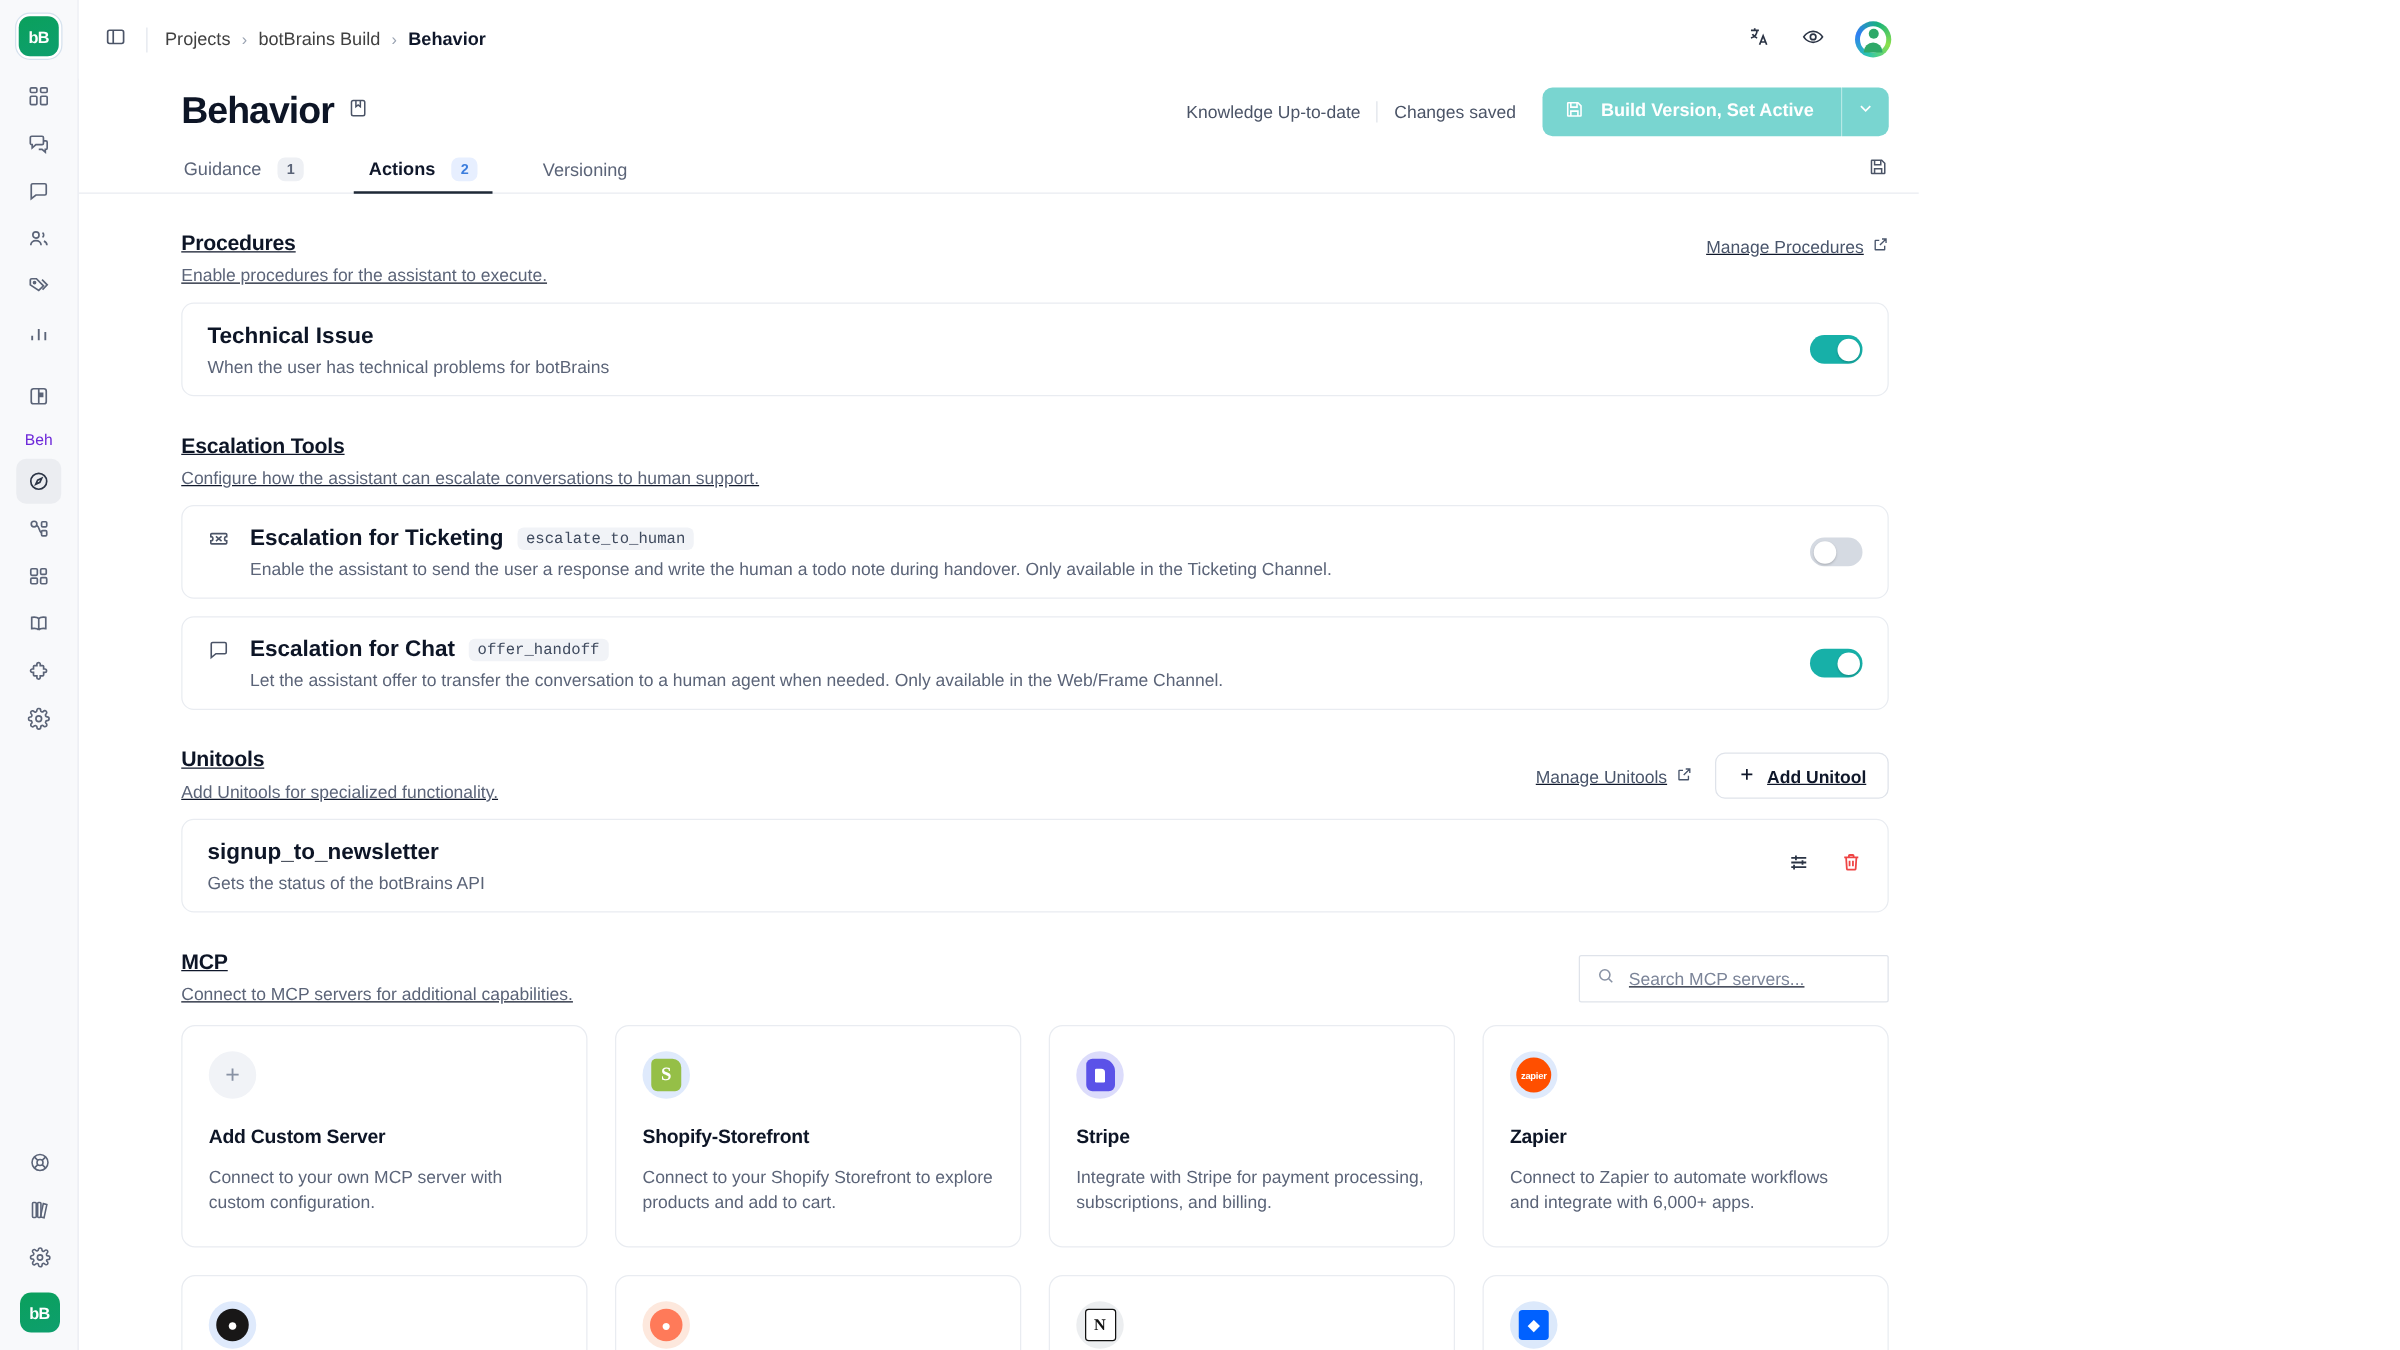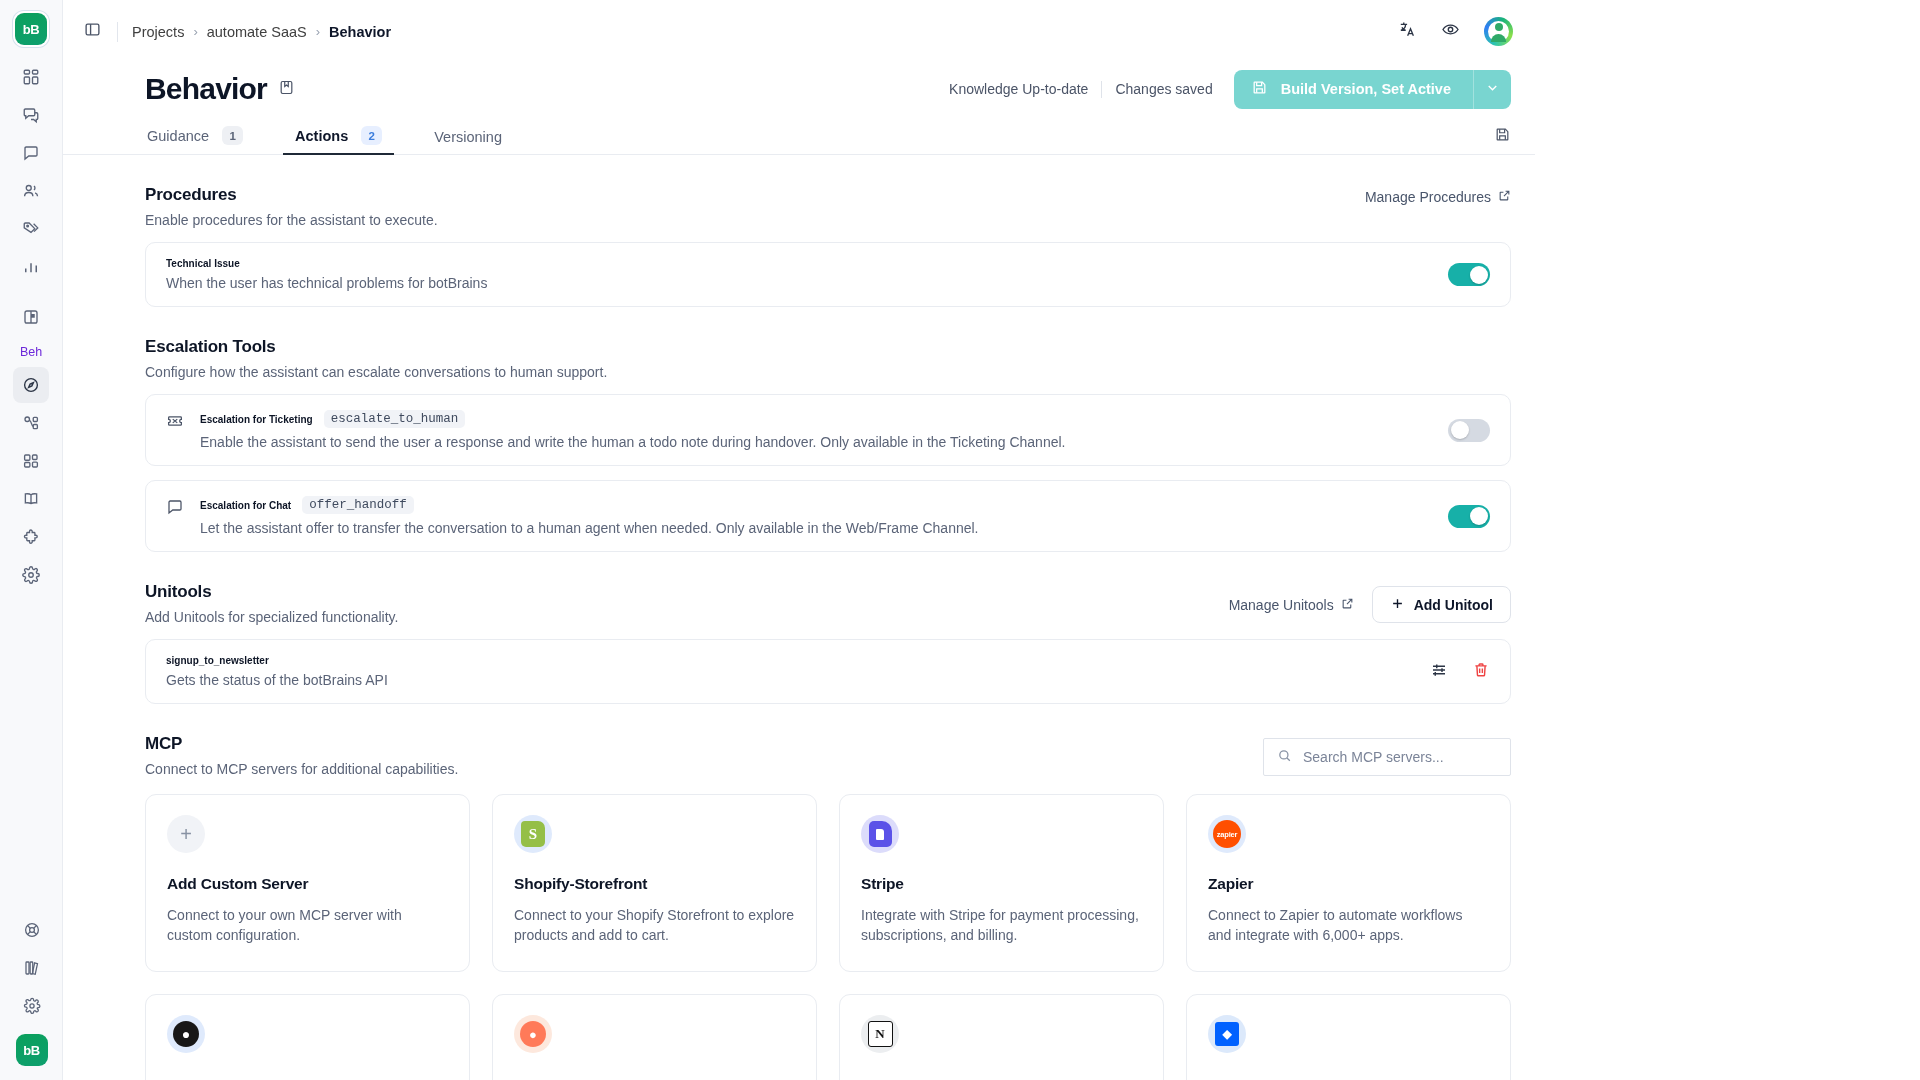"automate SaaS" span.bc-item { text: automate SaaS -> botBrains Build }
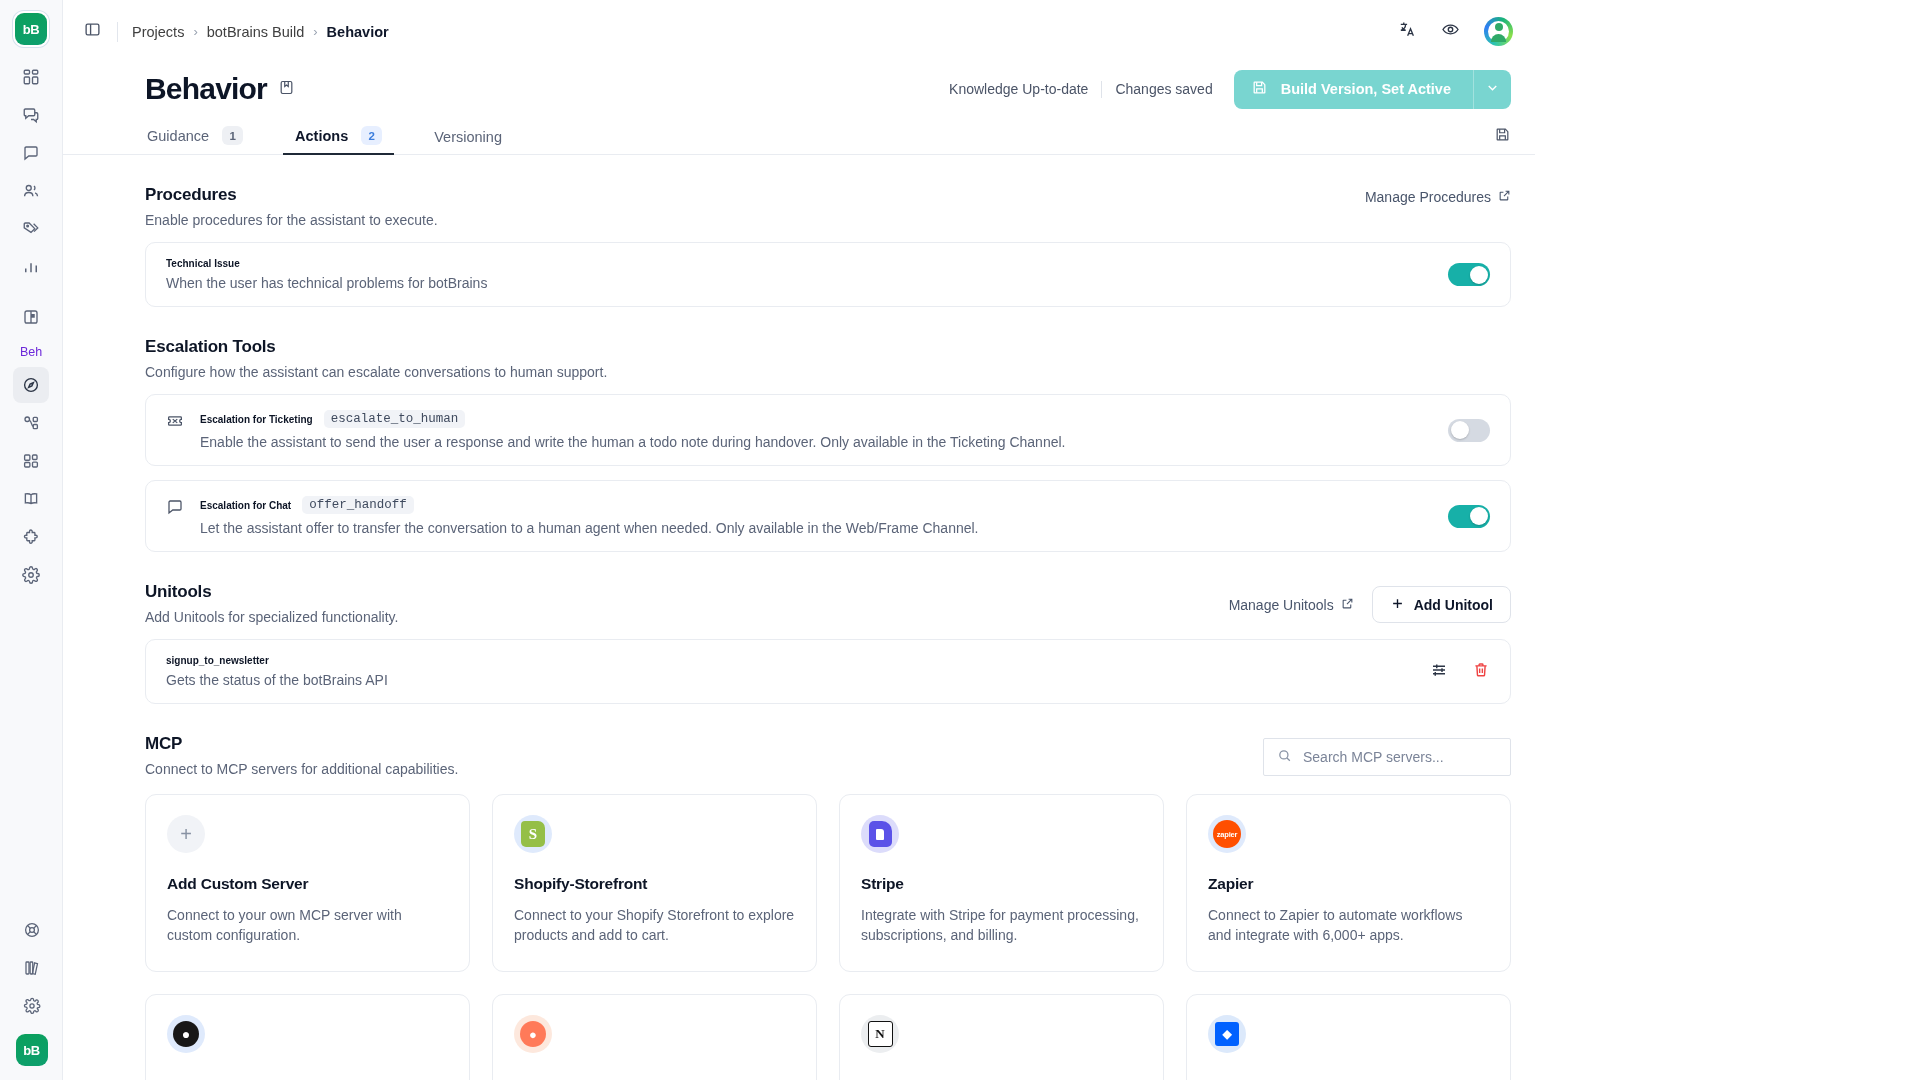"Procedures" .section-head { text-decoration: none -> underline }
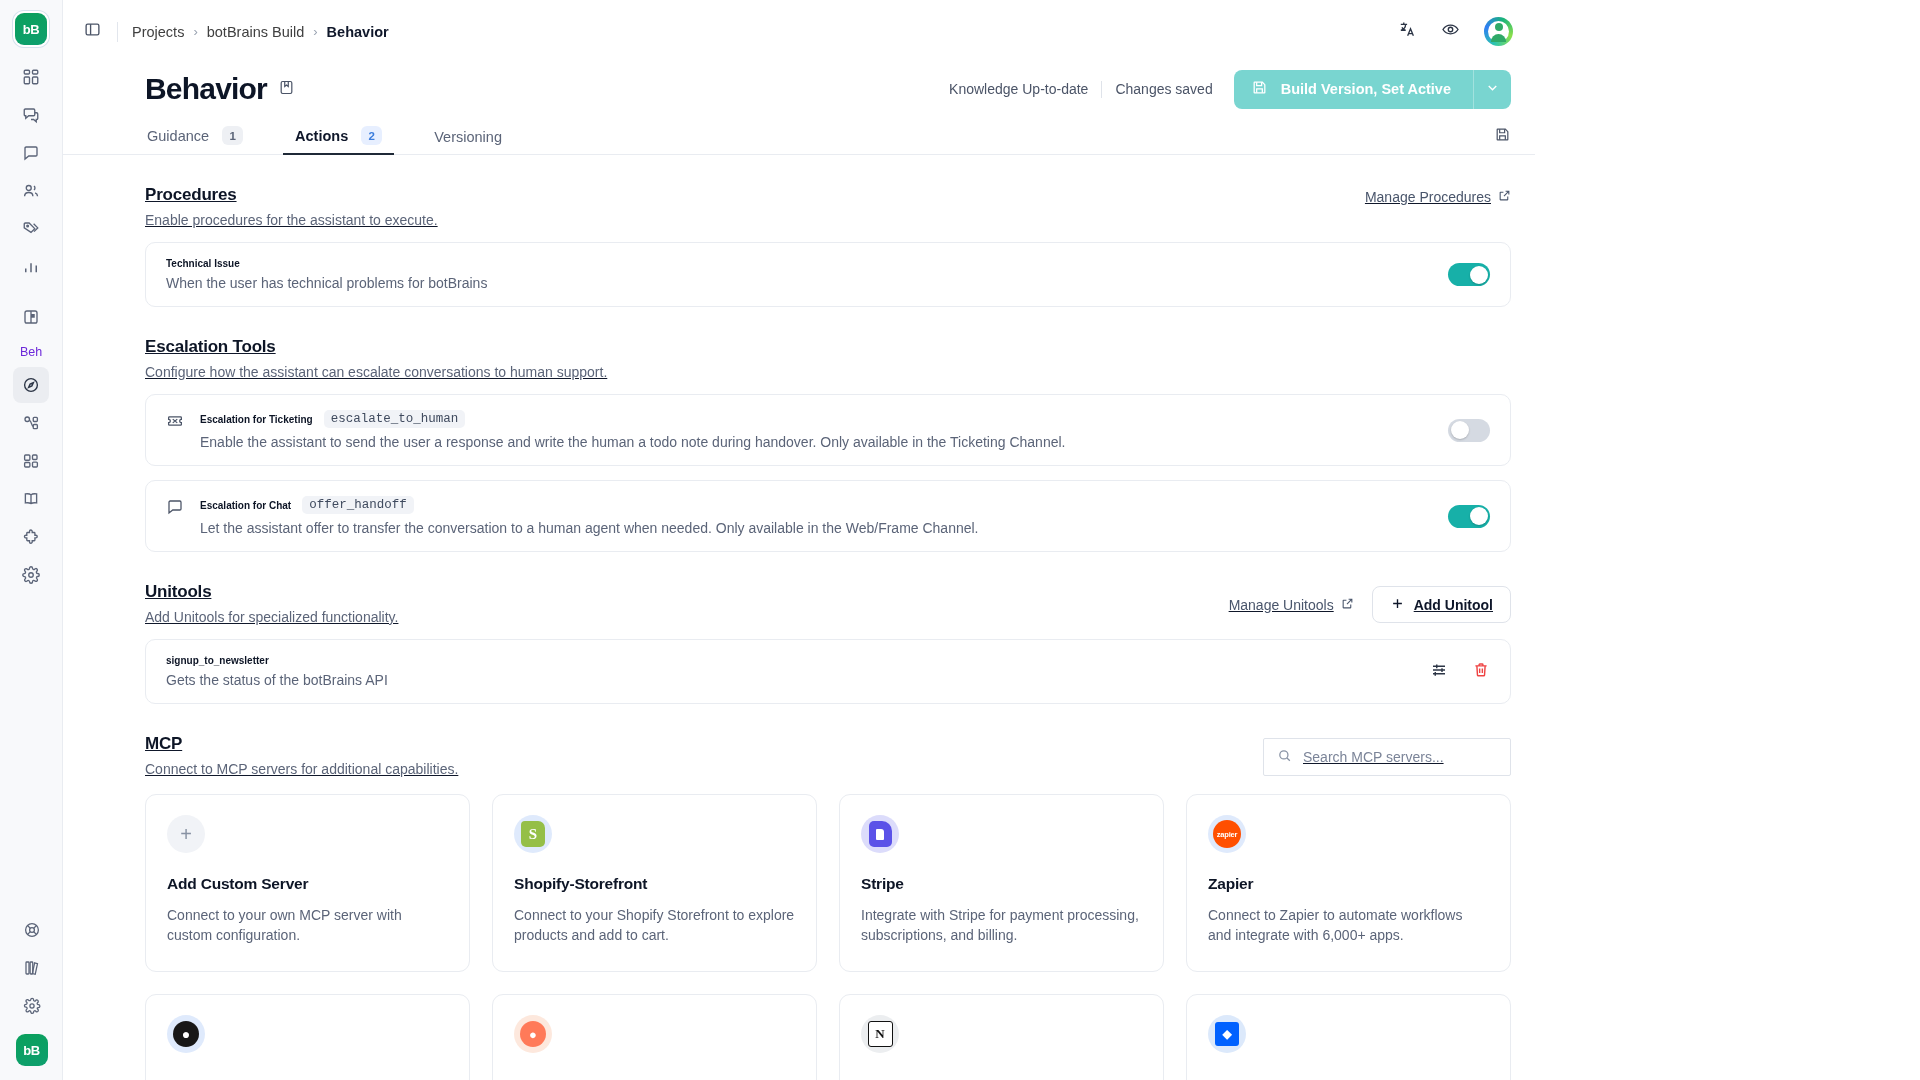"Technical Issue" .card-title { font-size: 10px -> 18px }
